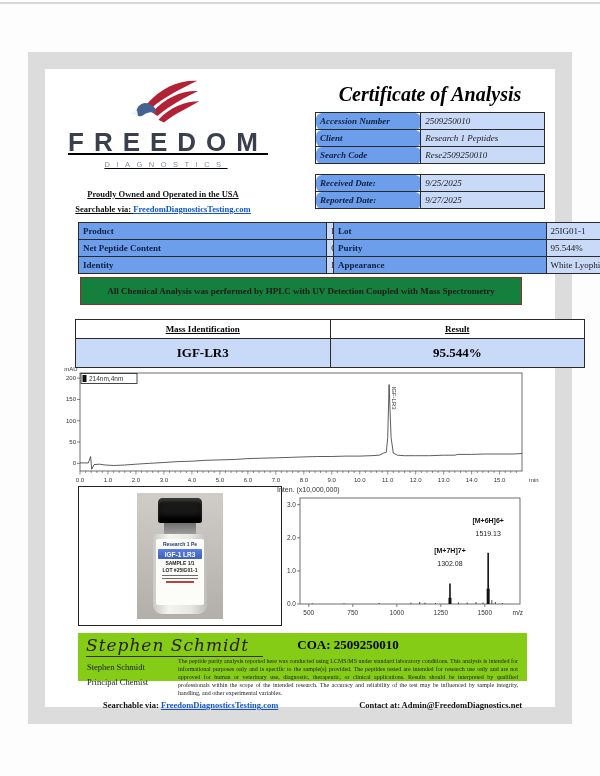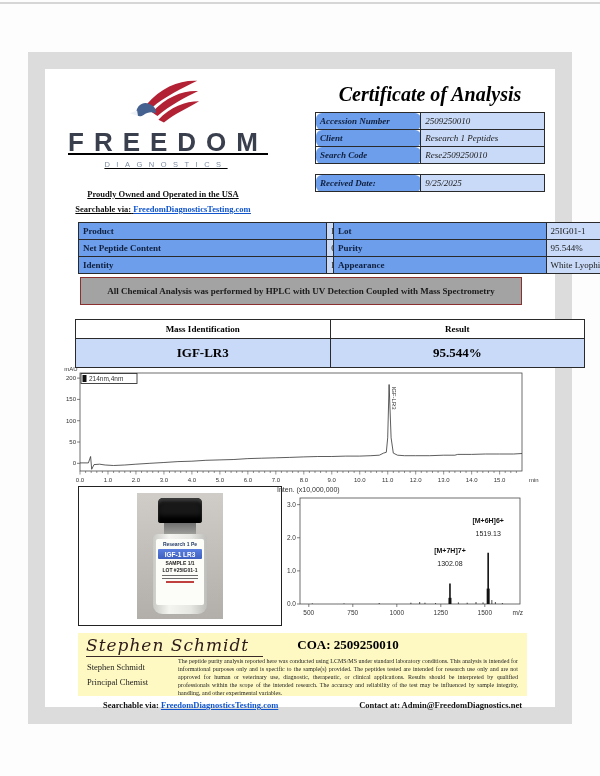"Reported Date:" tr { html: none -> <tr> <td>Reported Date:</td> <td>9/27/2025</td> </tr> }
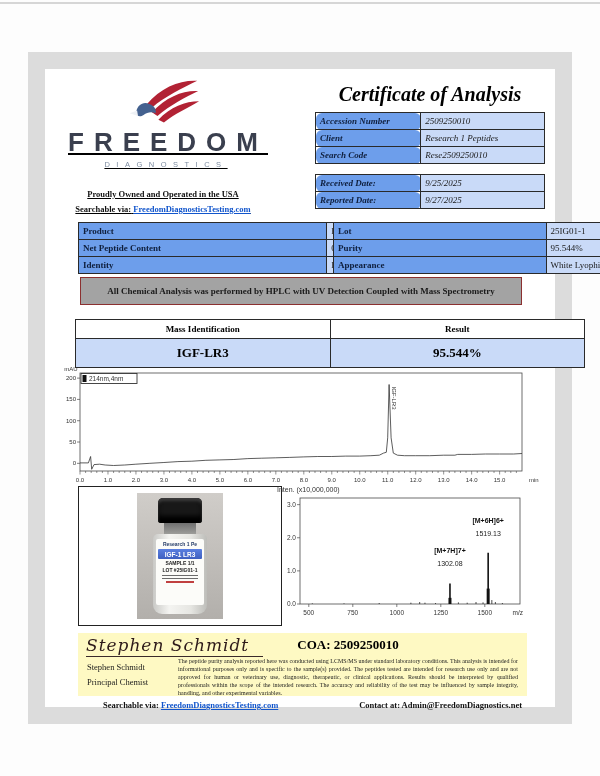"All Chemical Analysis was performed" .banner { background: #a3a3a3 -> #15803d }
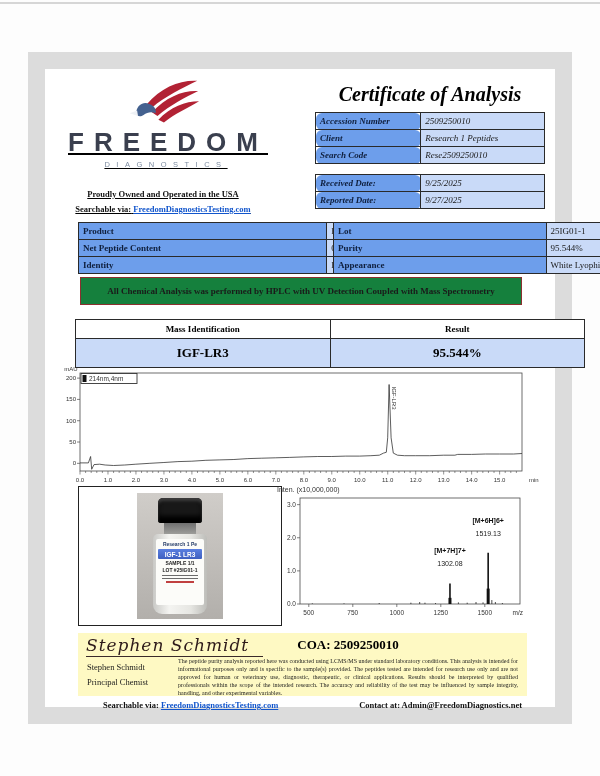"Mass Identification" .mass .hd { text-decoration: none -> underline }
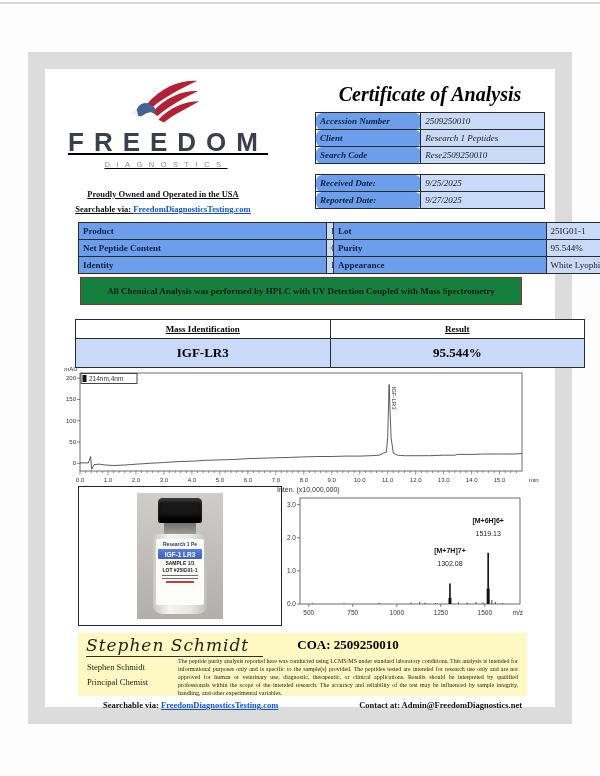"Stephen Schmidt" .sigbox { background: #fef9c3 -> #84cc16; height: 63px -> 48px }
